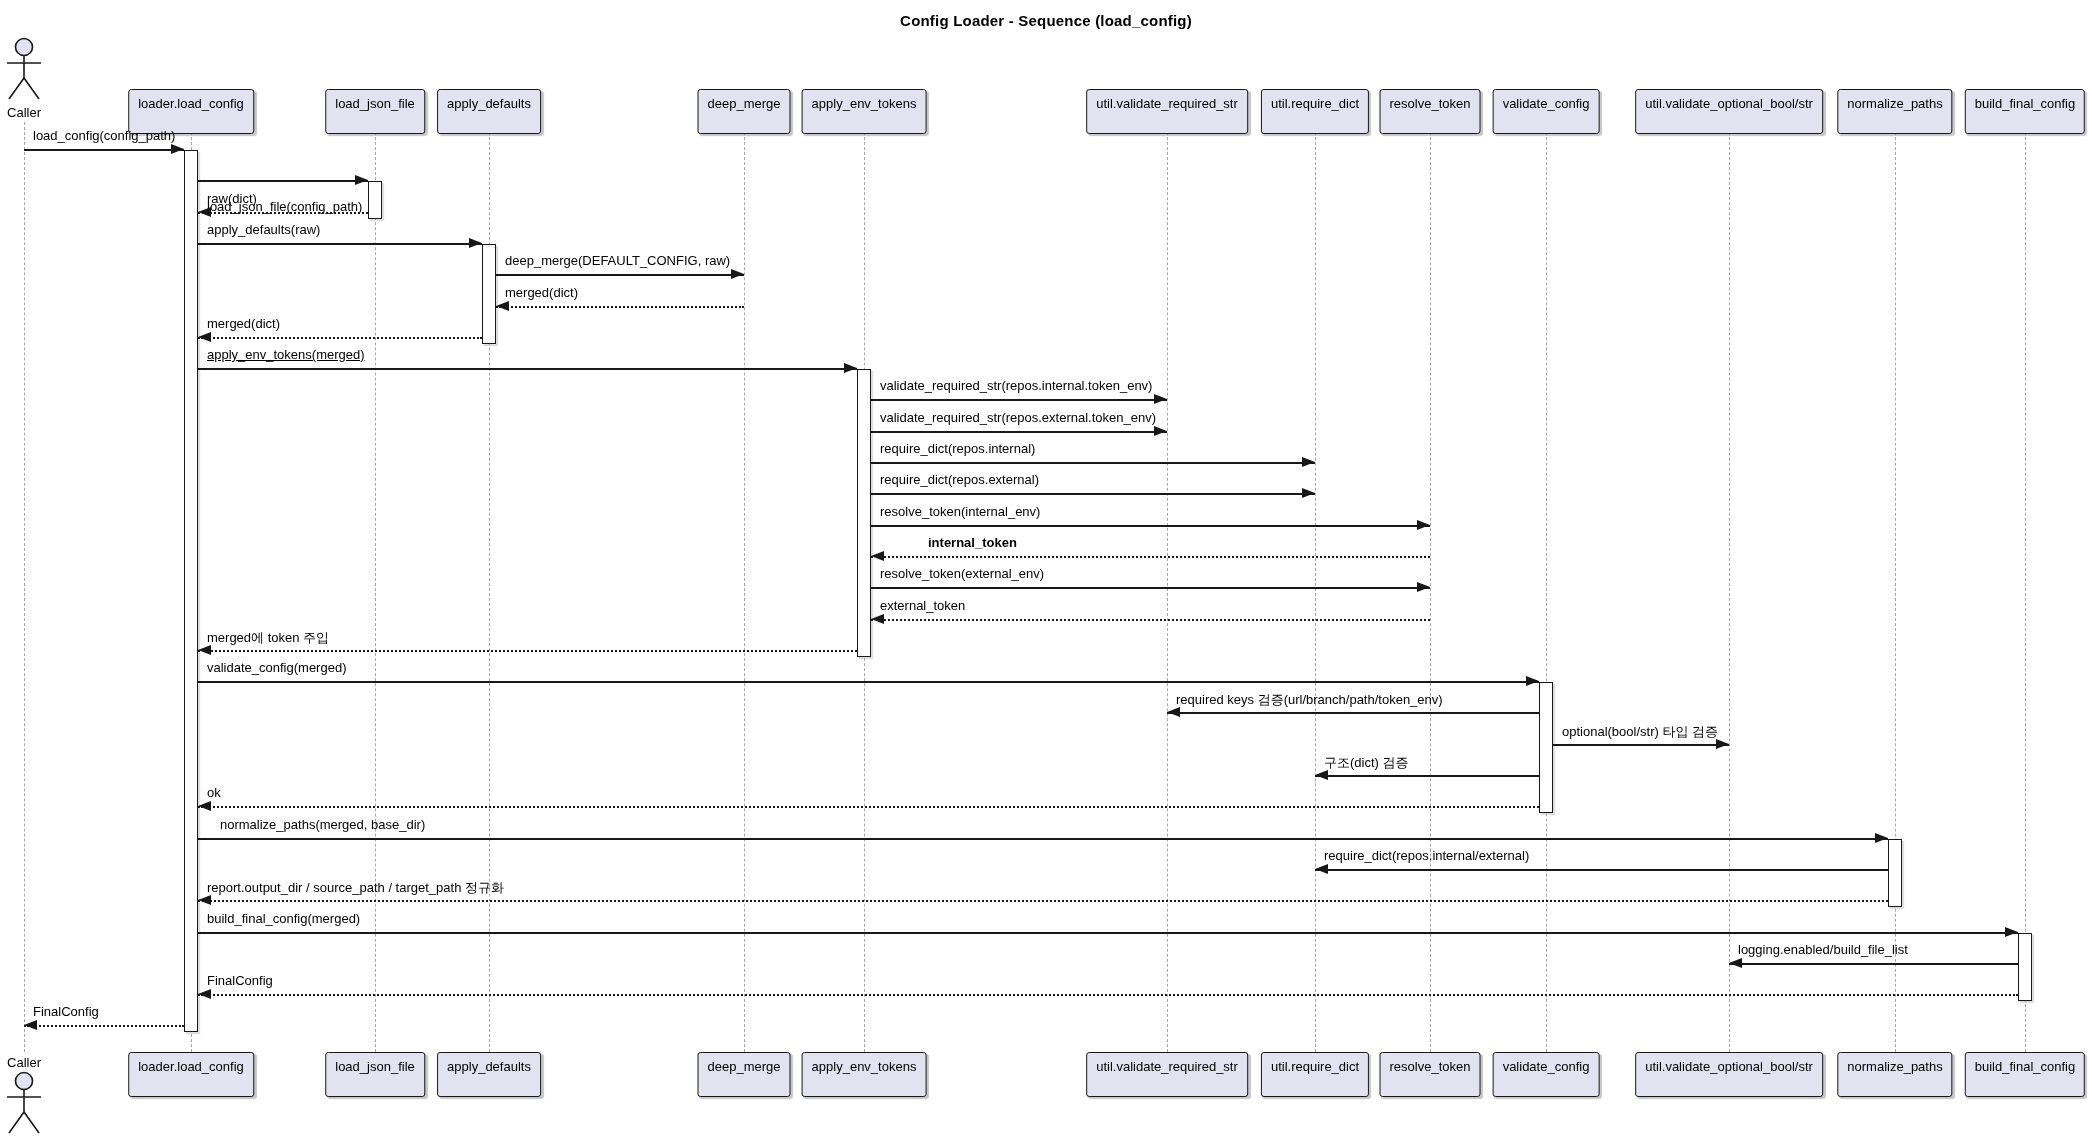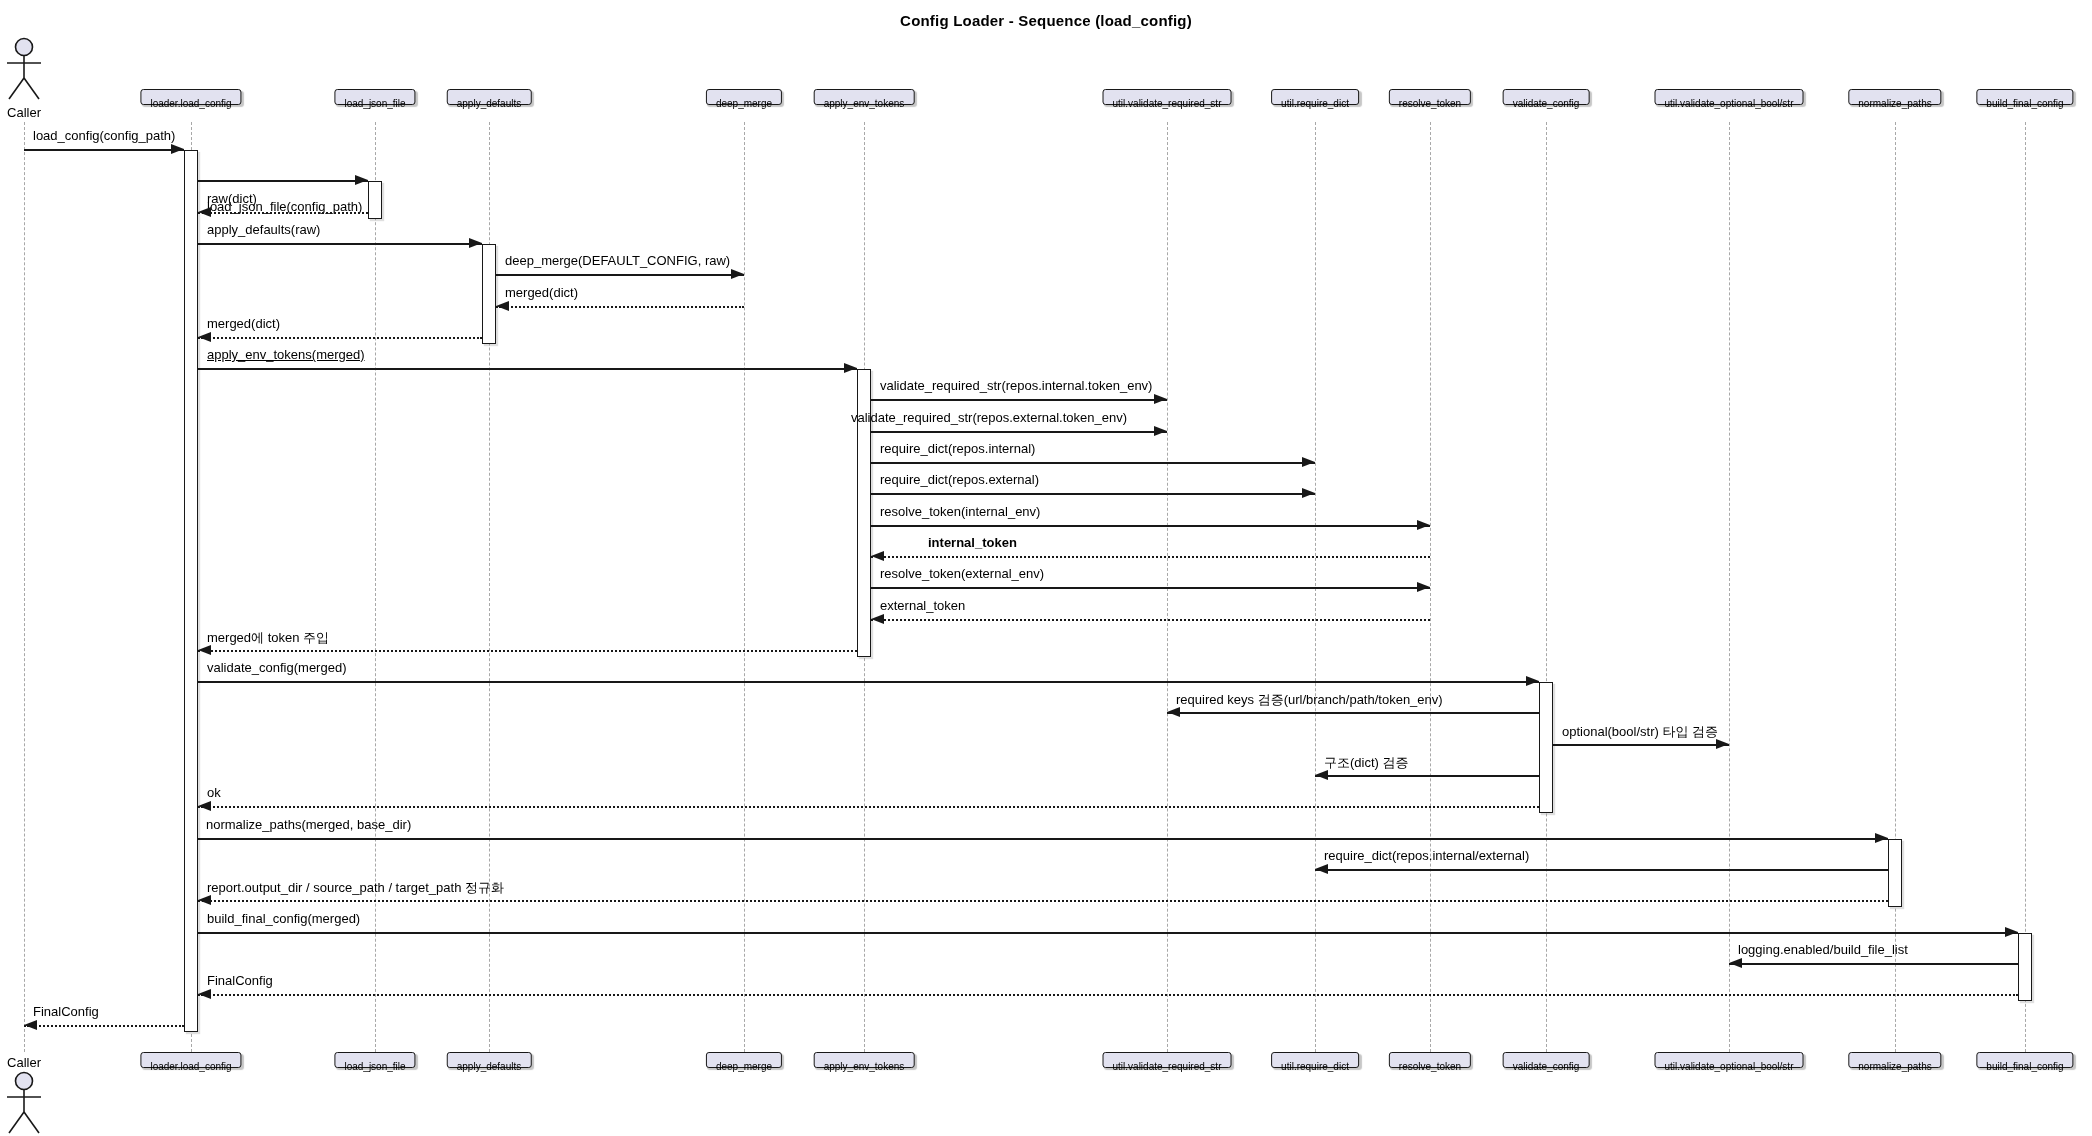"loader.load_config" .pbox { font-size: 10px -> 13px; height: 16px -> 45px }
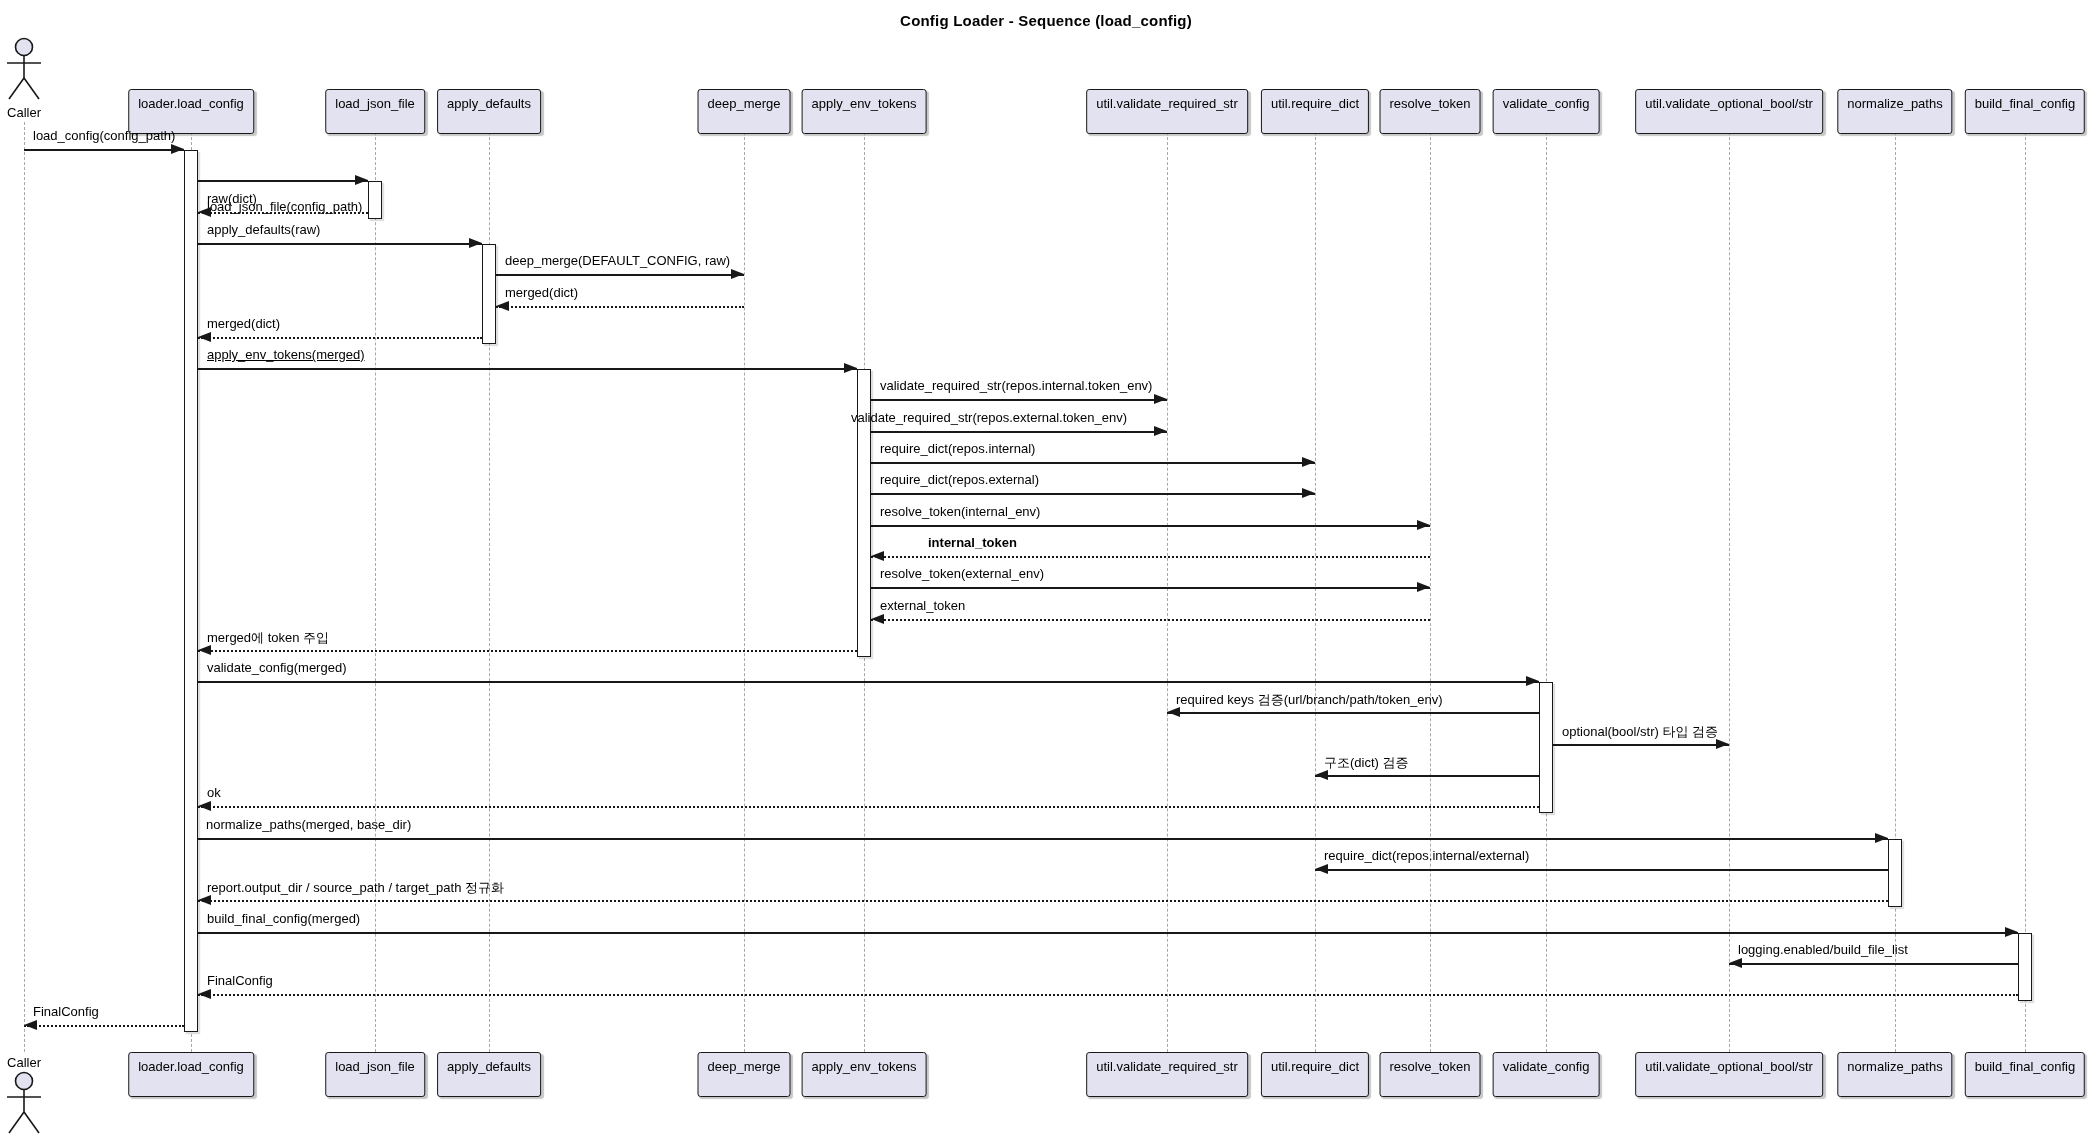"validate_required_str(repos.external.tok" div.msg-label { left: 851px -> 880px }
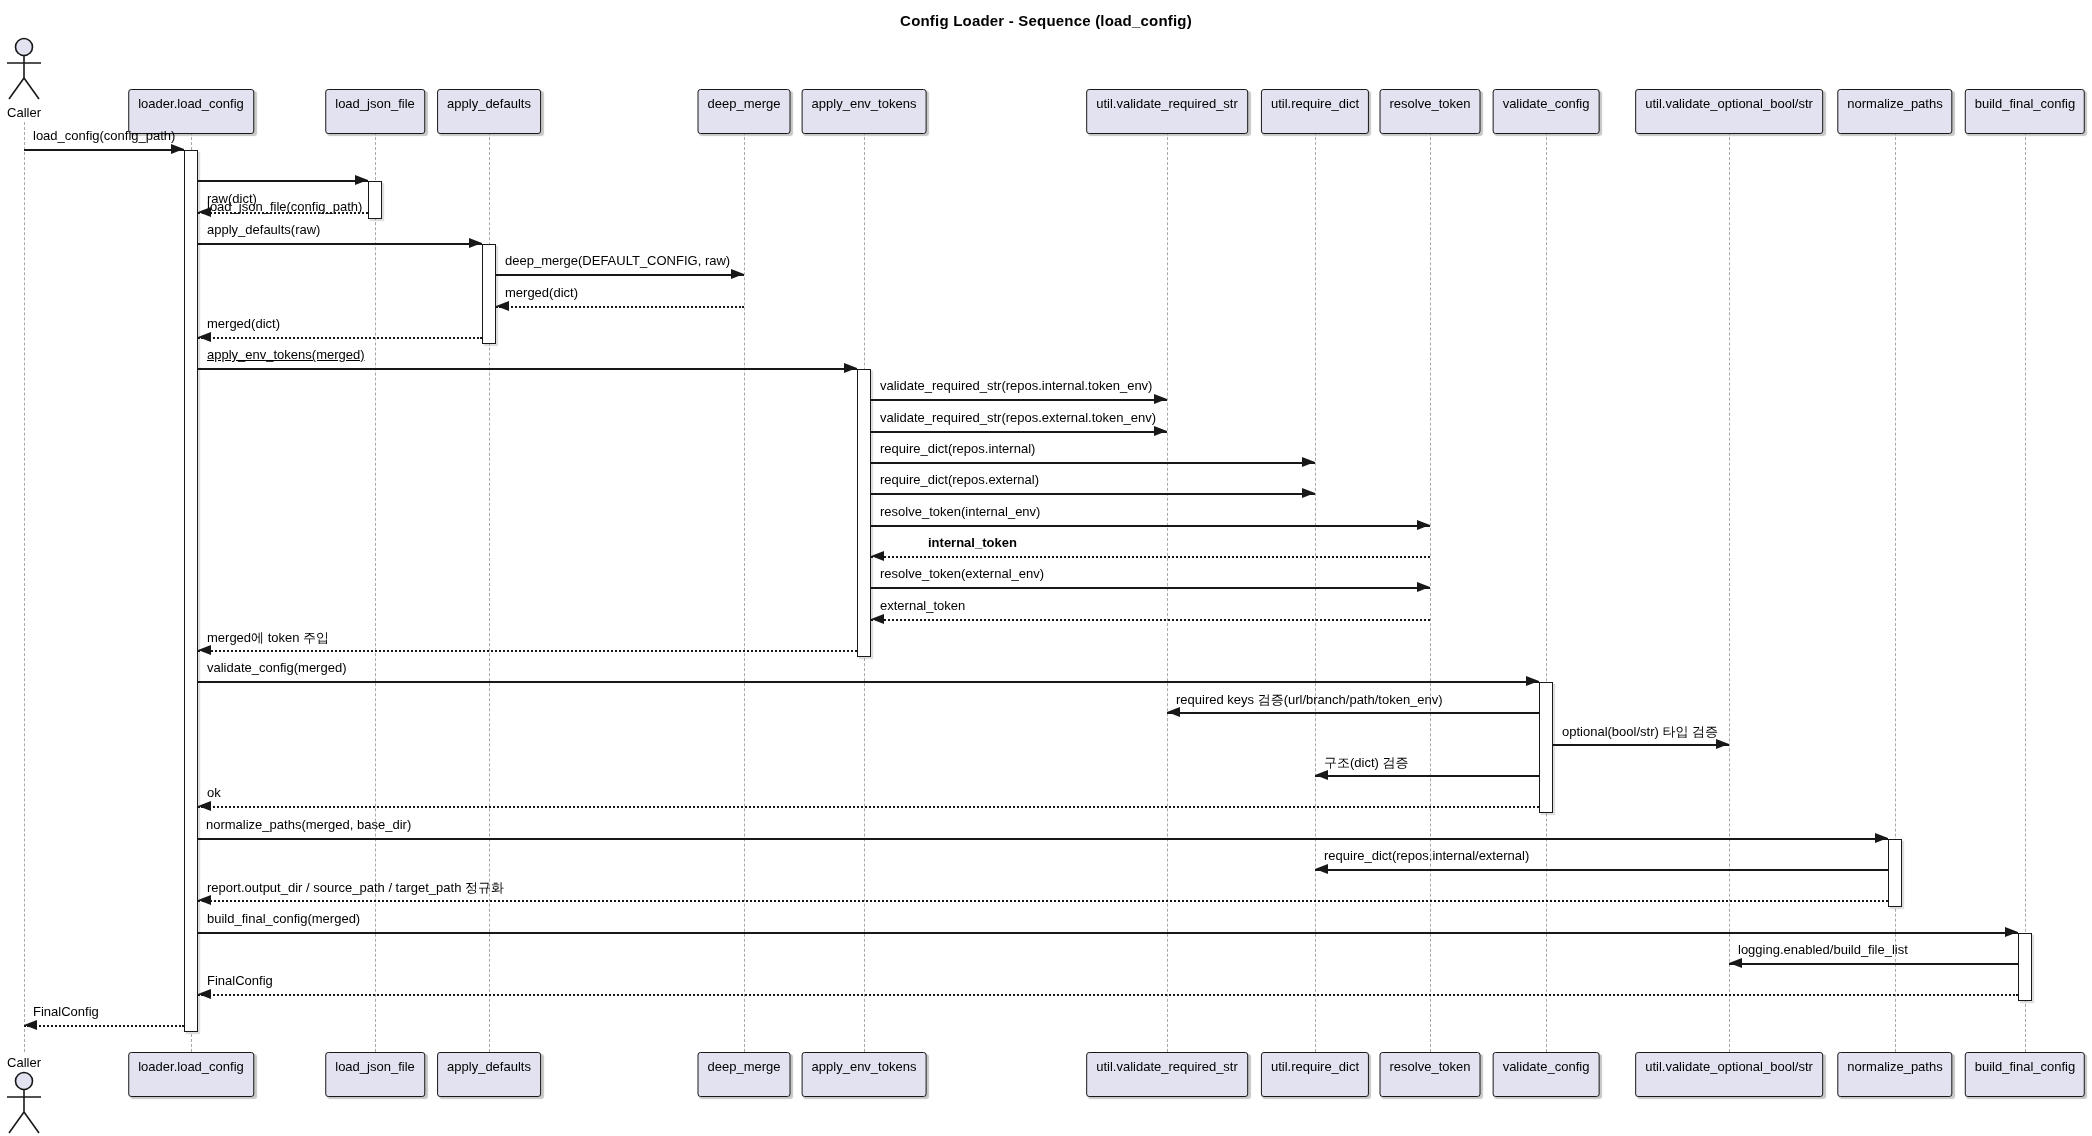"normalize_paths(merged, base_dir)" div.msg-label { left: 206px -> 220px }
